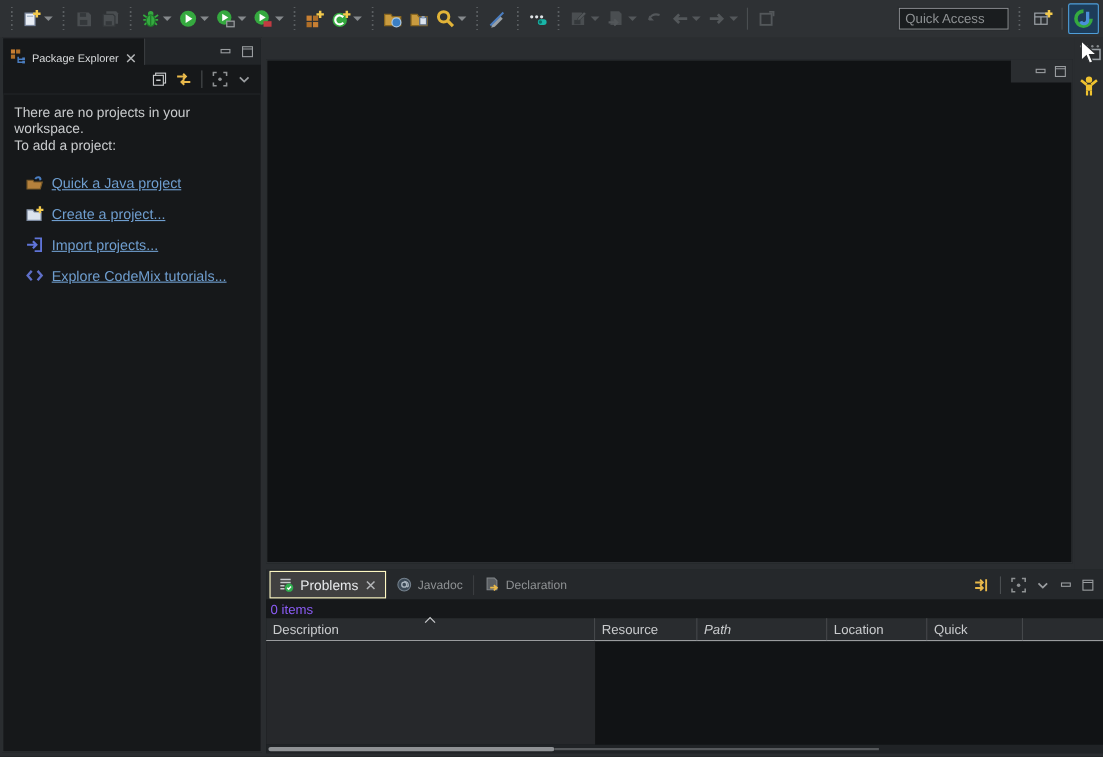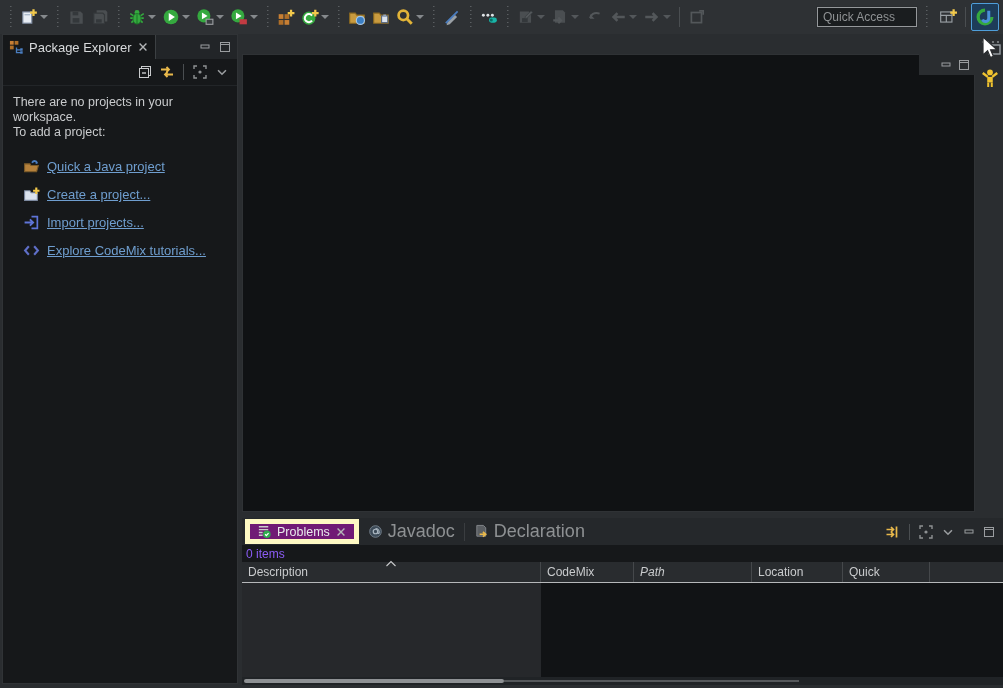"Package Explorer" .ltab { align-items: center -> flex-end; font-size: 13px -> 10px }
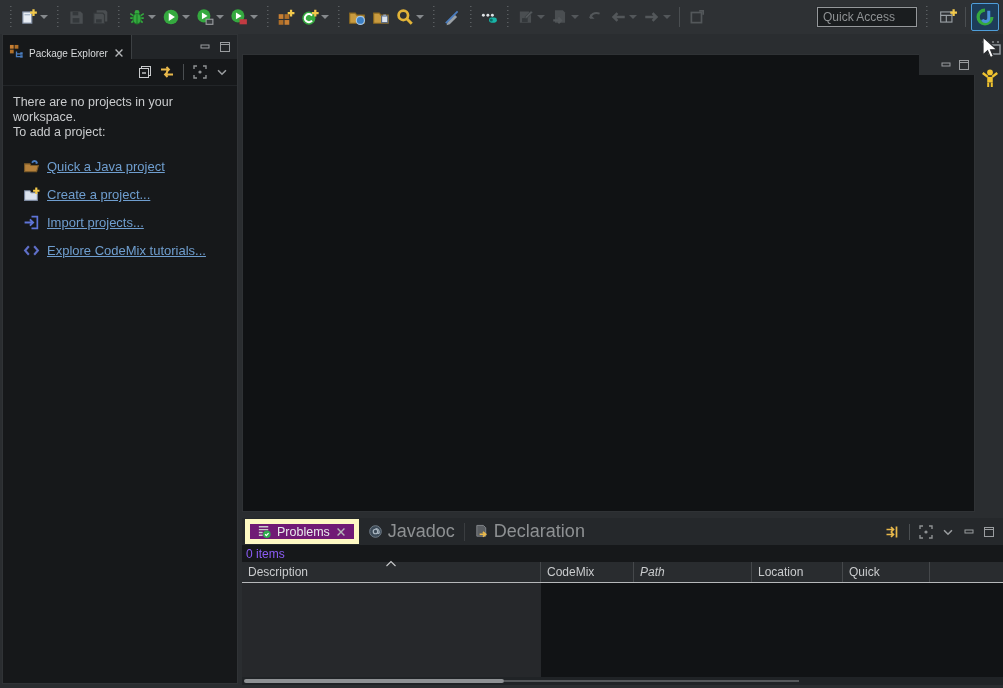"Problems" .btab-active { background: #701a75 -> #404040; border: 5px solid #fef9c3 -> 1px solid #fef9c3 }
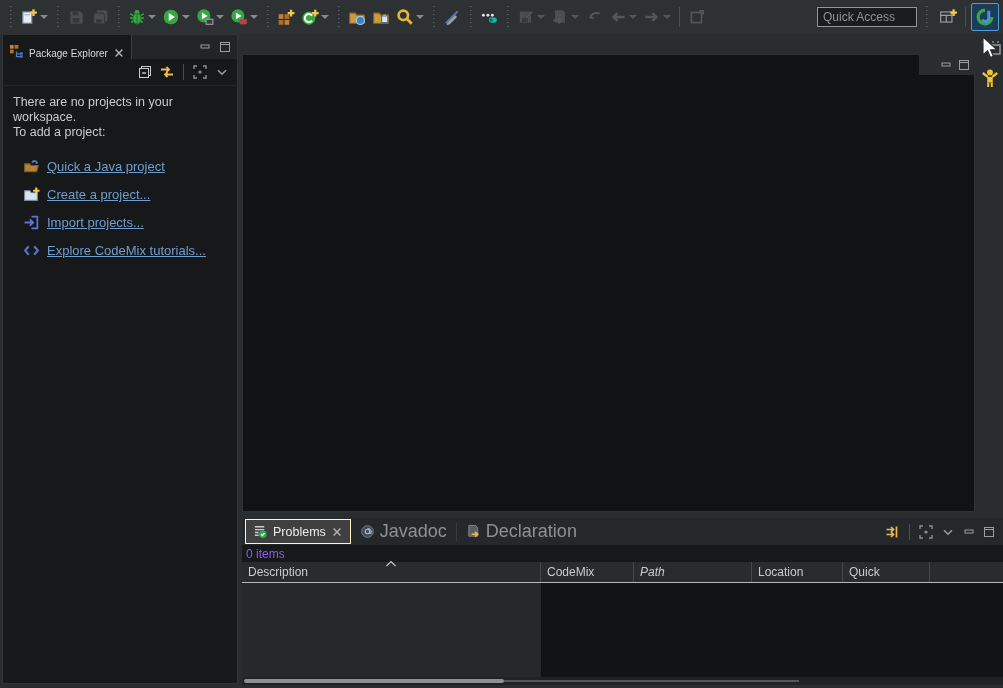"Javadoc" .btab { font-size: 18px -> 11px }
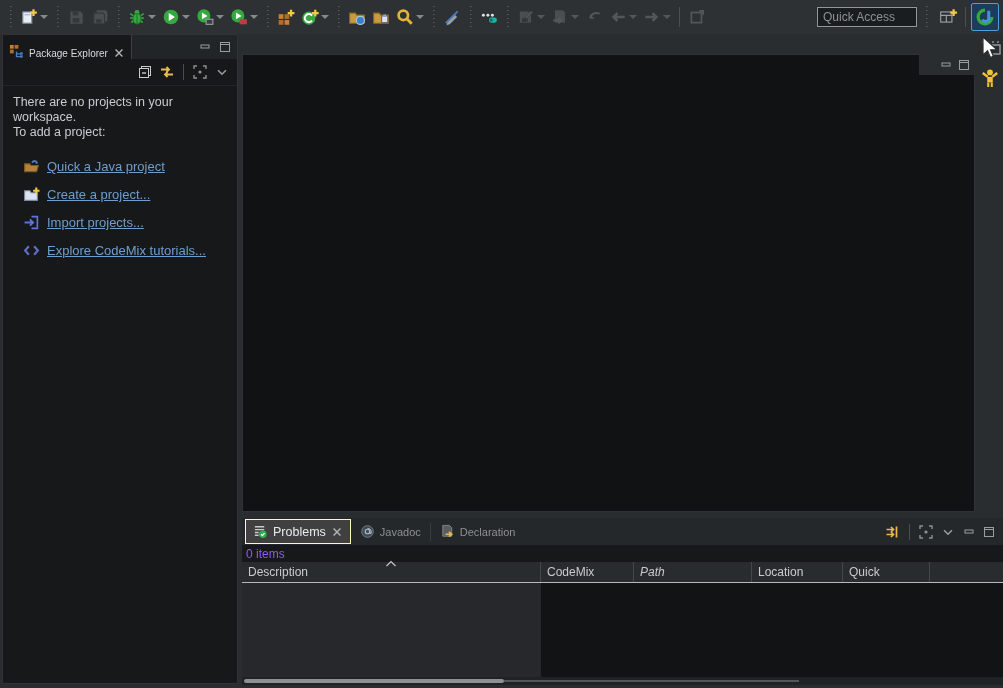"CodeMix" span { text: CodeMix -> Resource }
